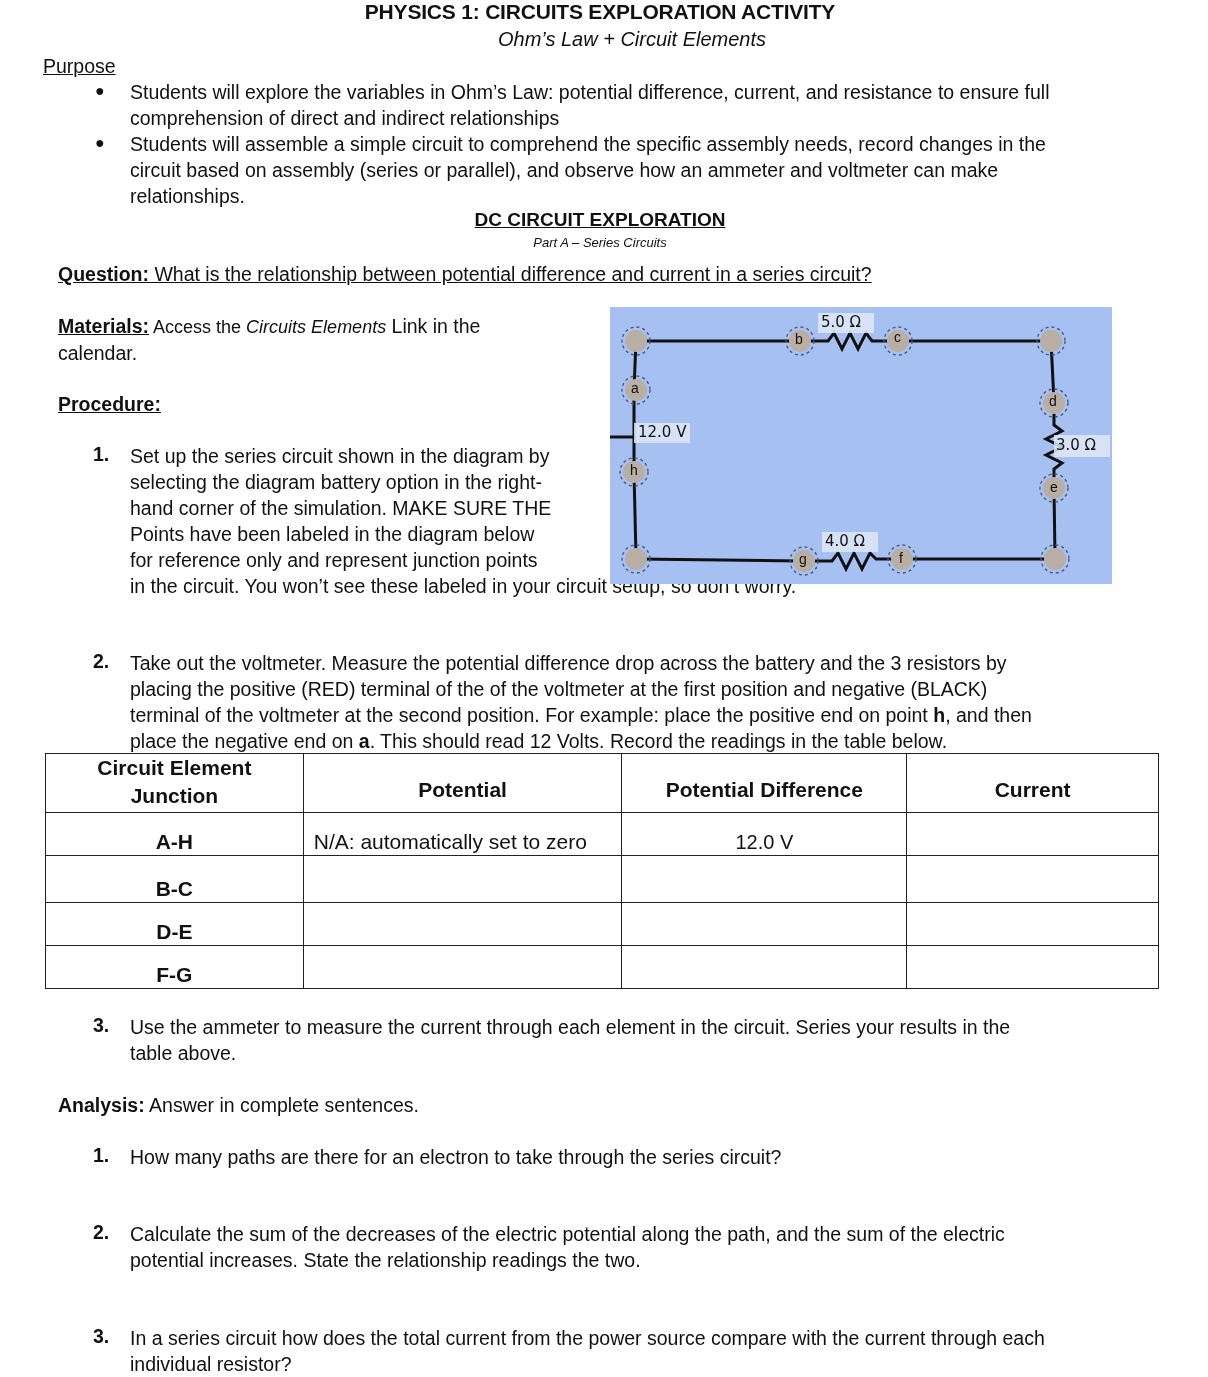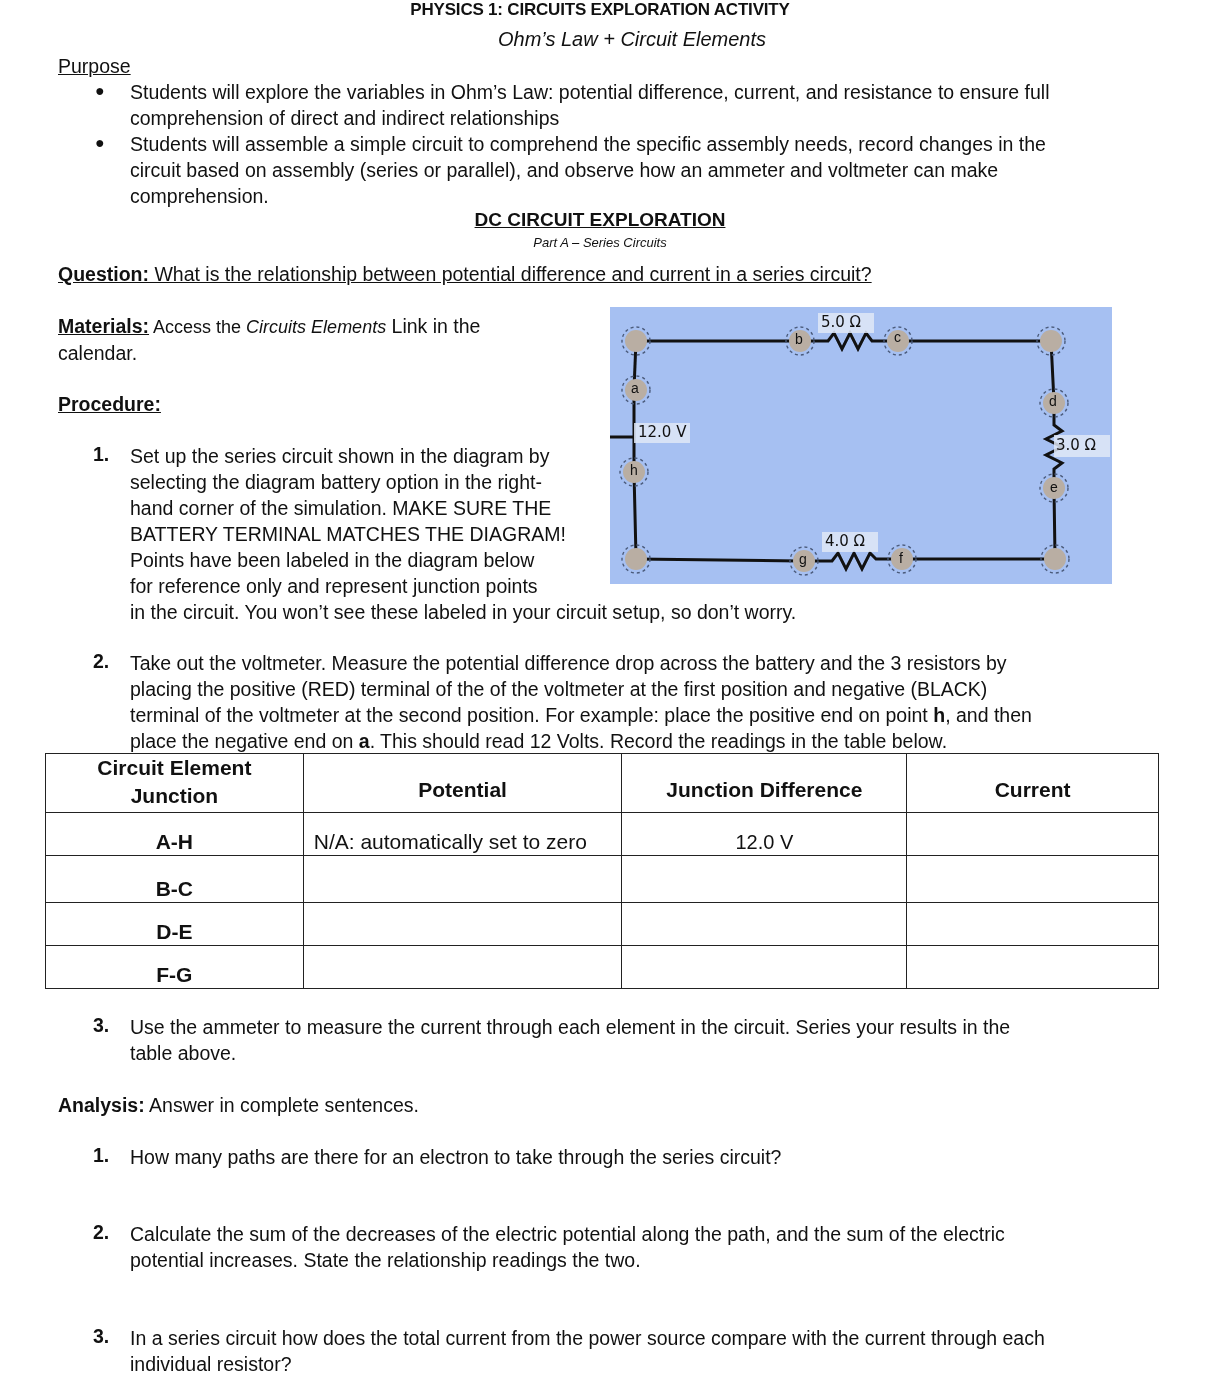"PHYSICS 1: CIRCUITS EXPLORATION ACTIVITY" .title { font-size: 17px -> 21px }
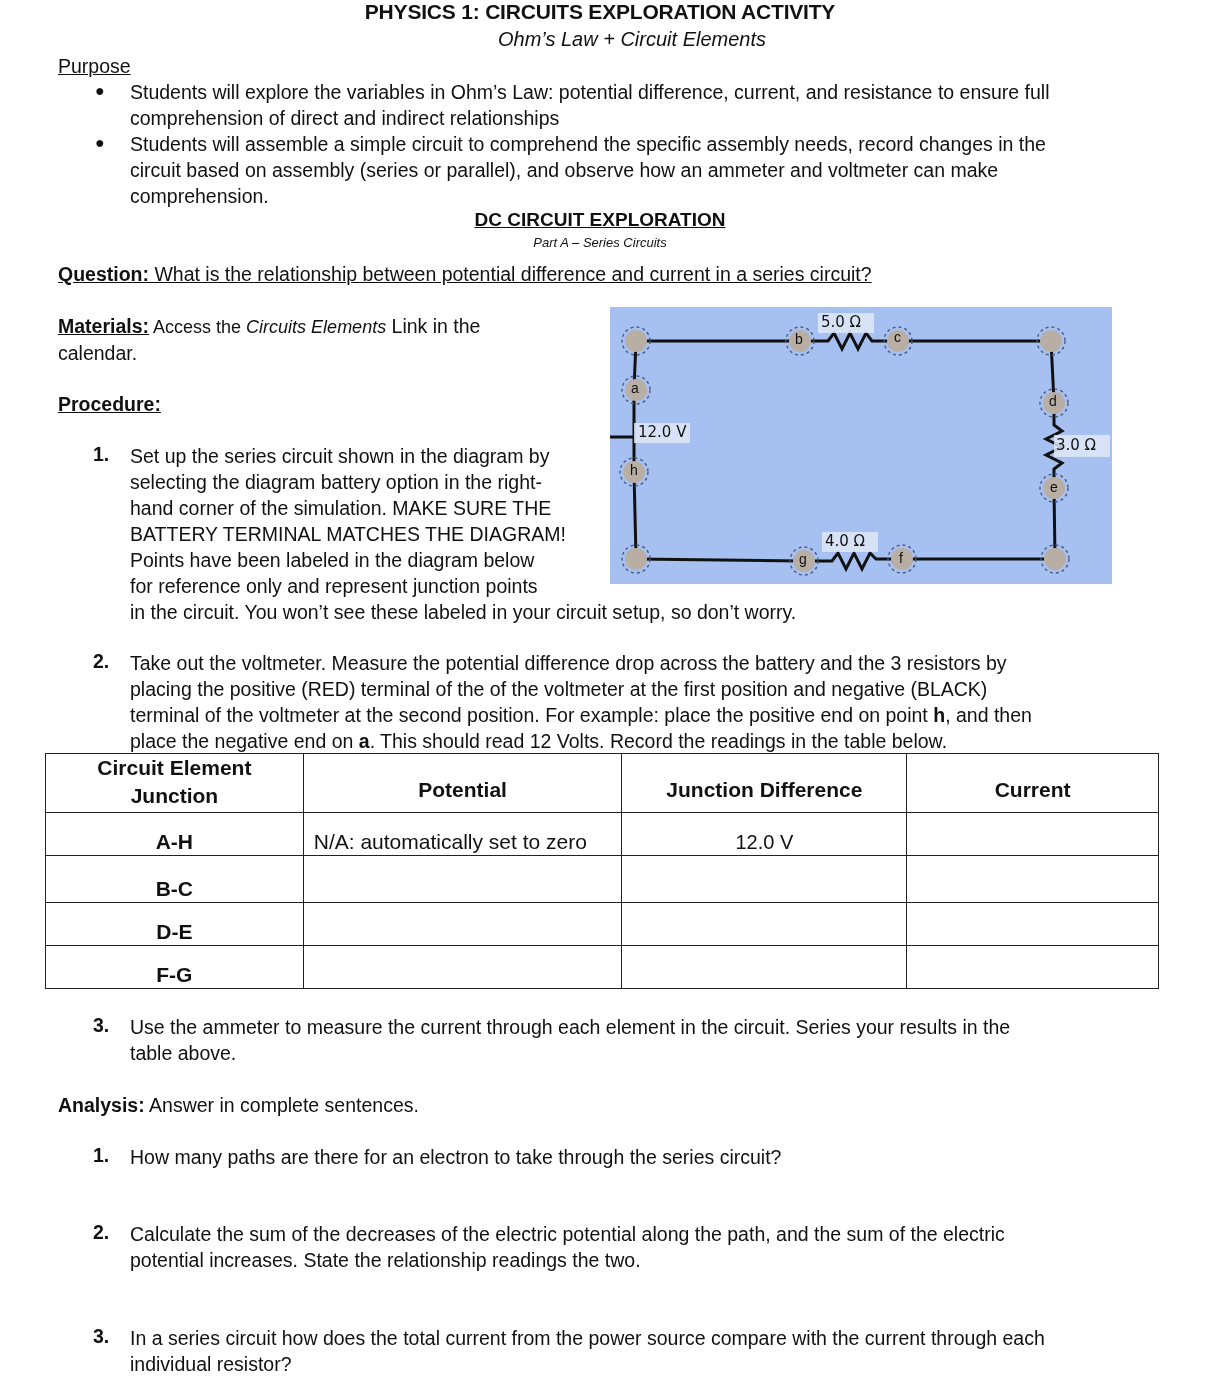"Purpose" div.abs { left: 58px -> 43px }
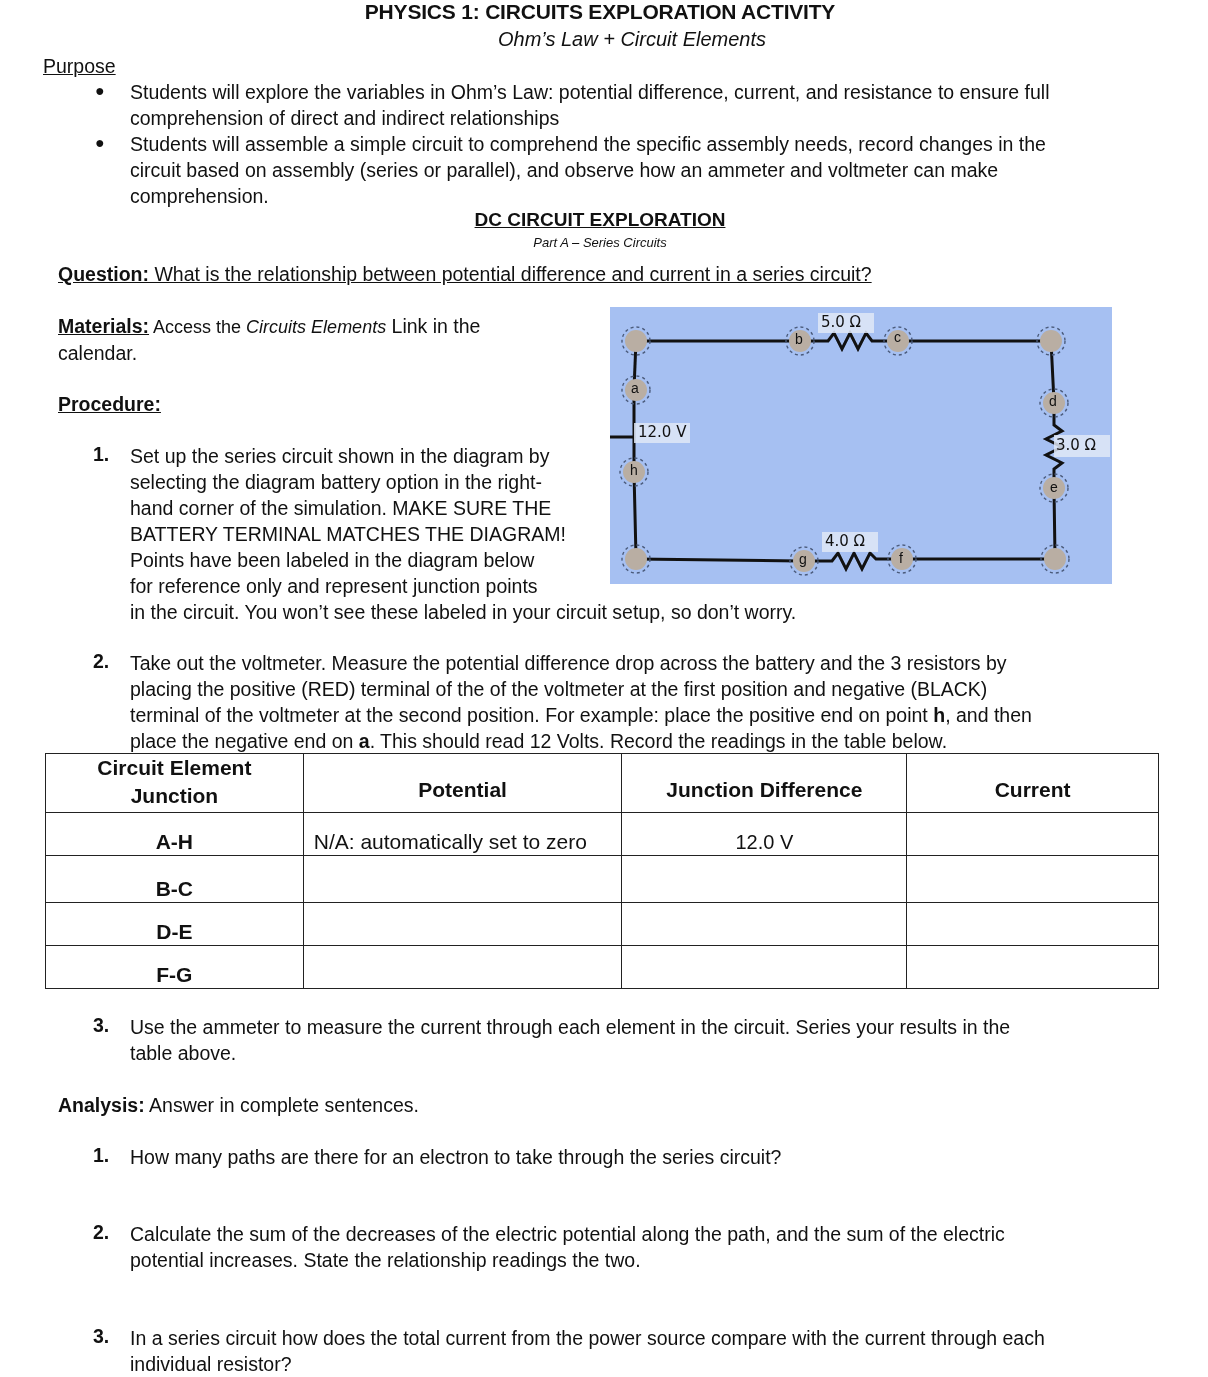"comprehension." div { text: comprehension -> relationships }
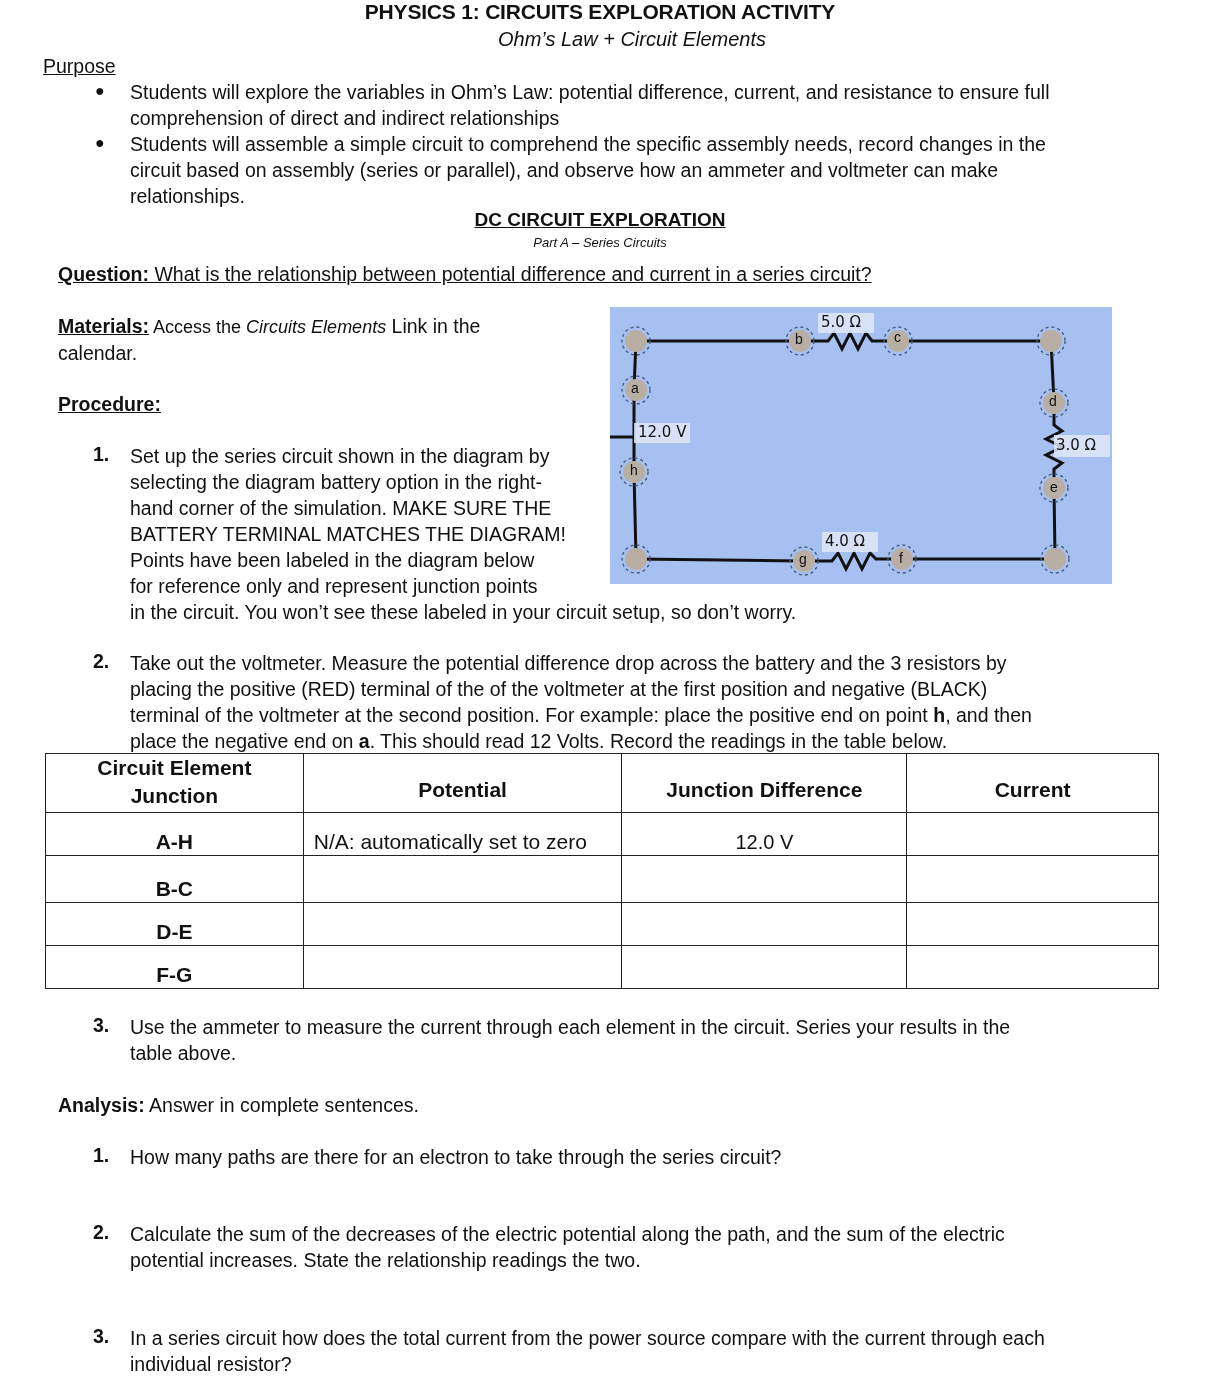"BATTERY TERMINAL MATCHES THE DIAGRAM!" div { html: <div>BATTERY TERMINAL MATCHES THE DIAGRAM!</div> -> none }
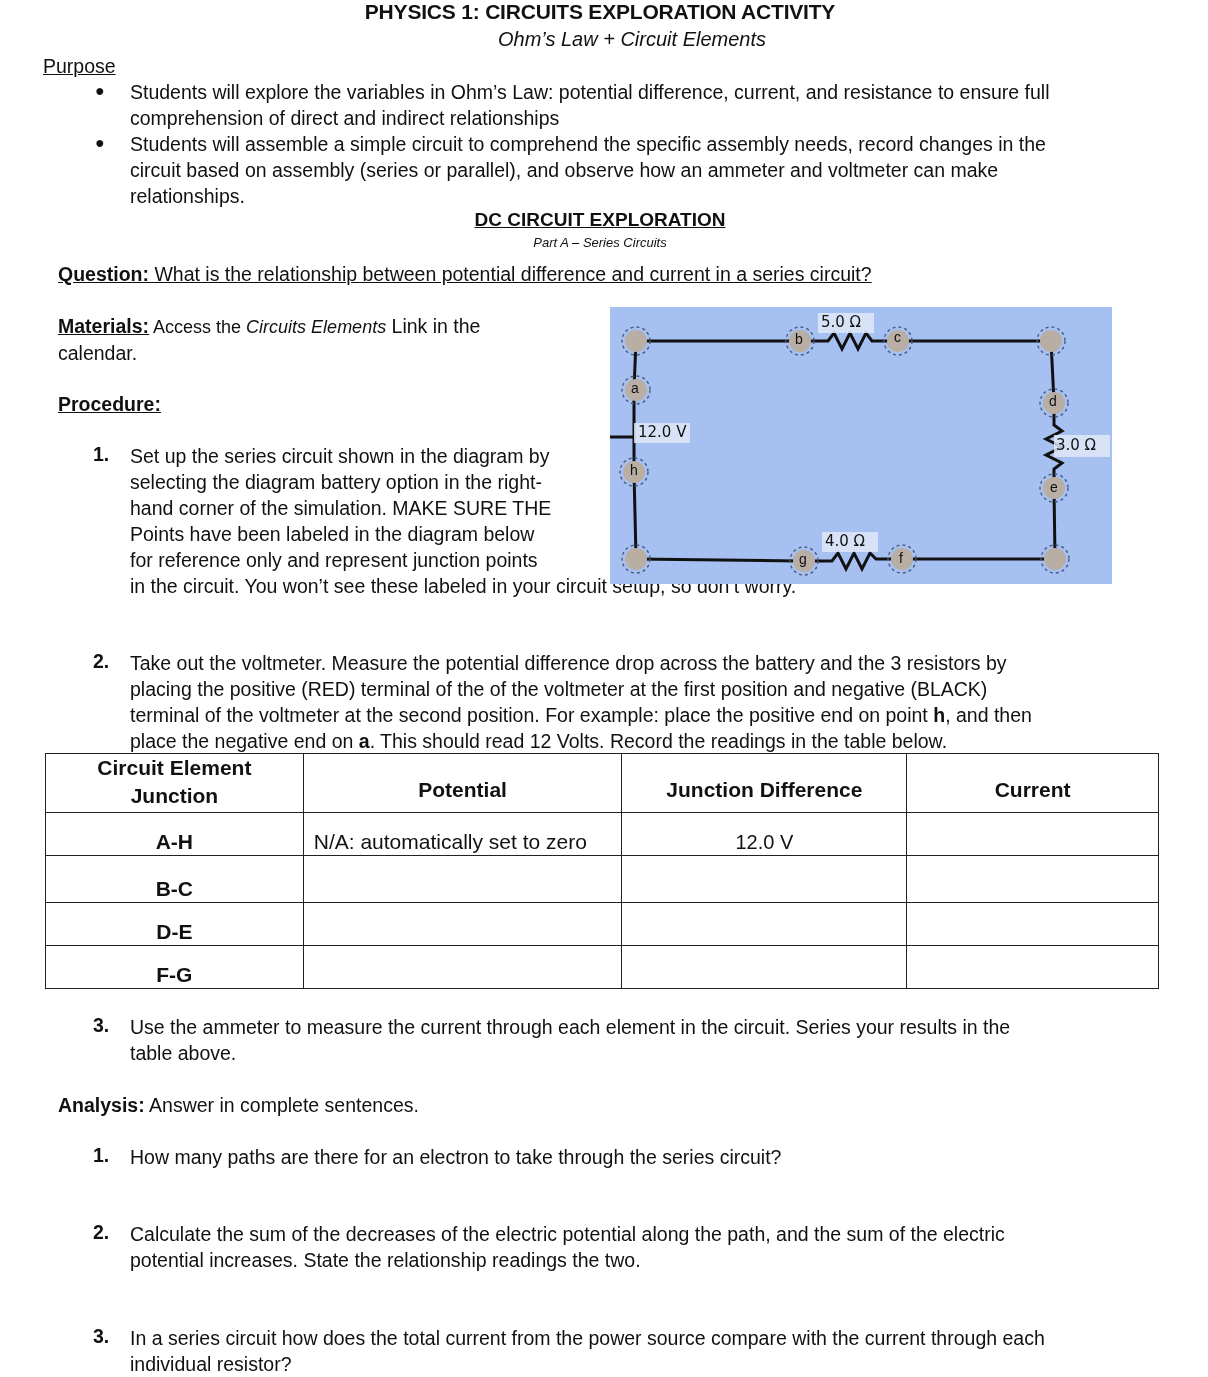"Junction Difference" th { text: Junction -> Potential }
